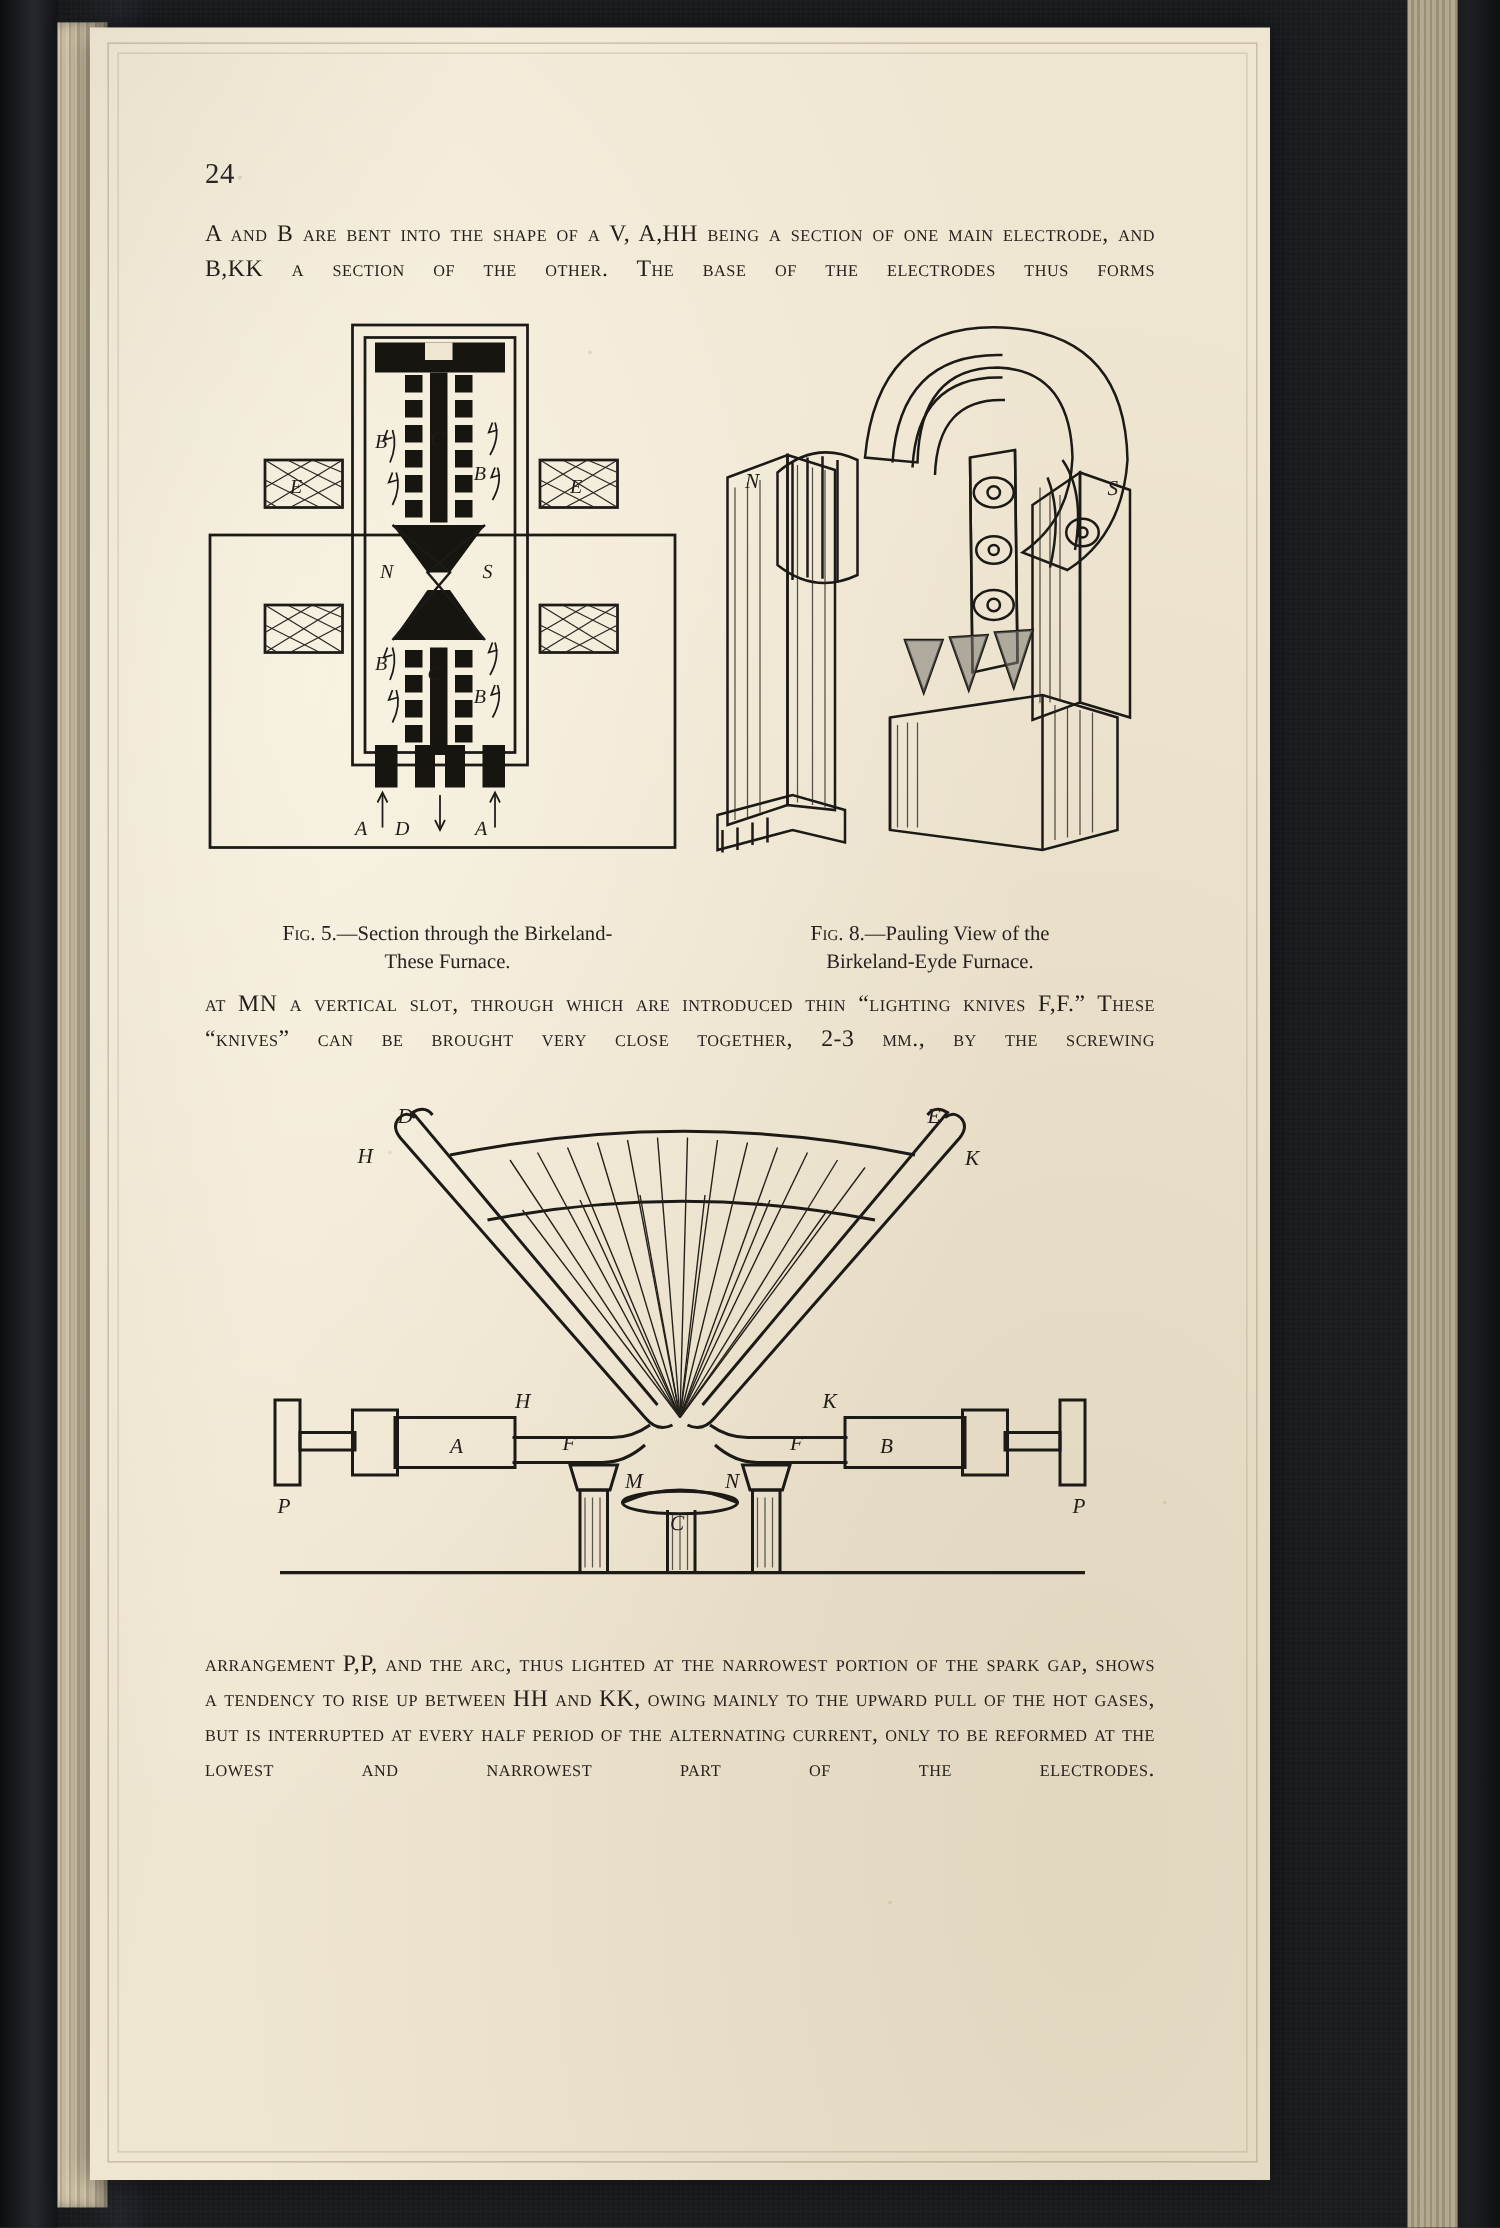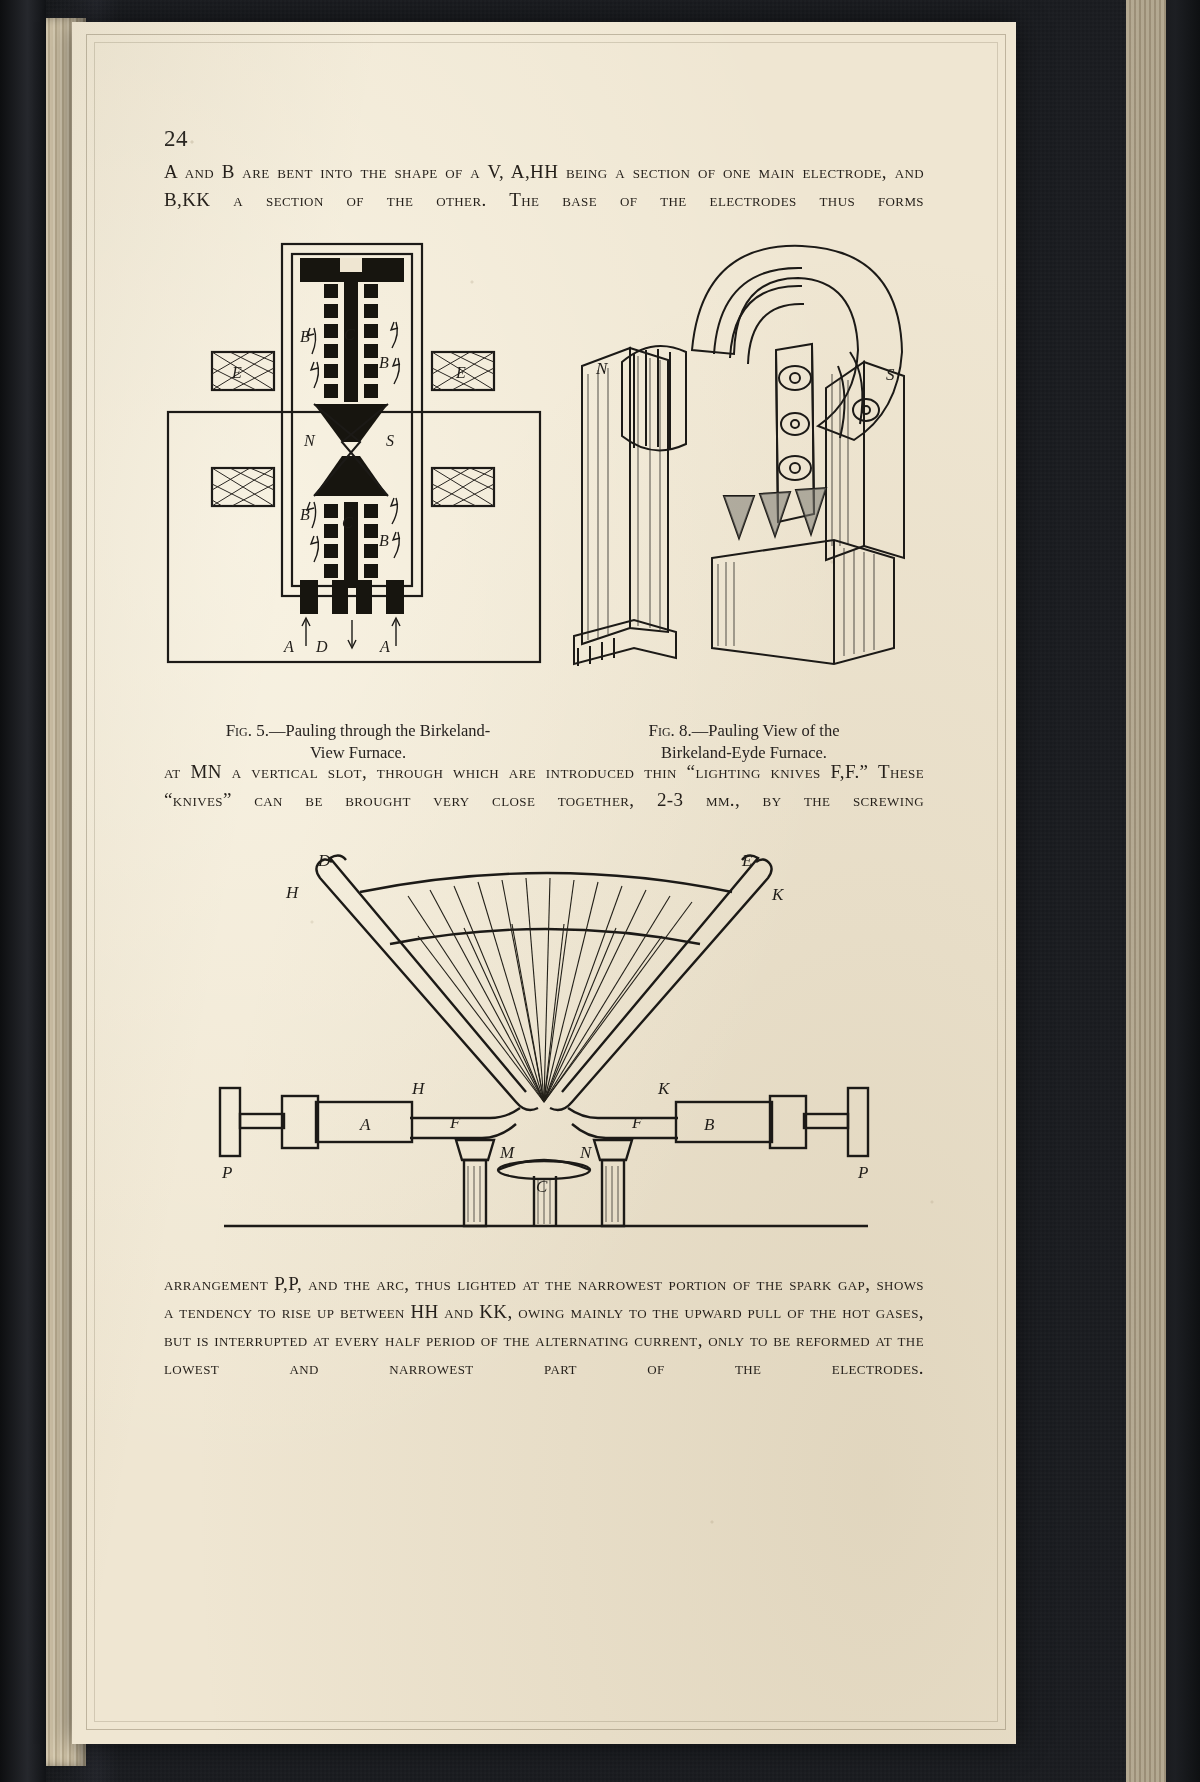"A and B are bent" p.body.j { margin-top: none -> 16px }
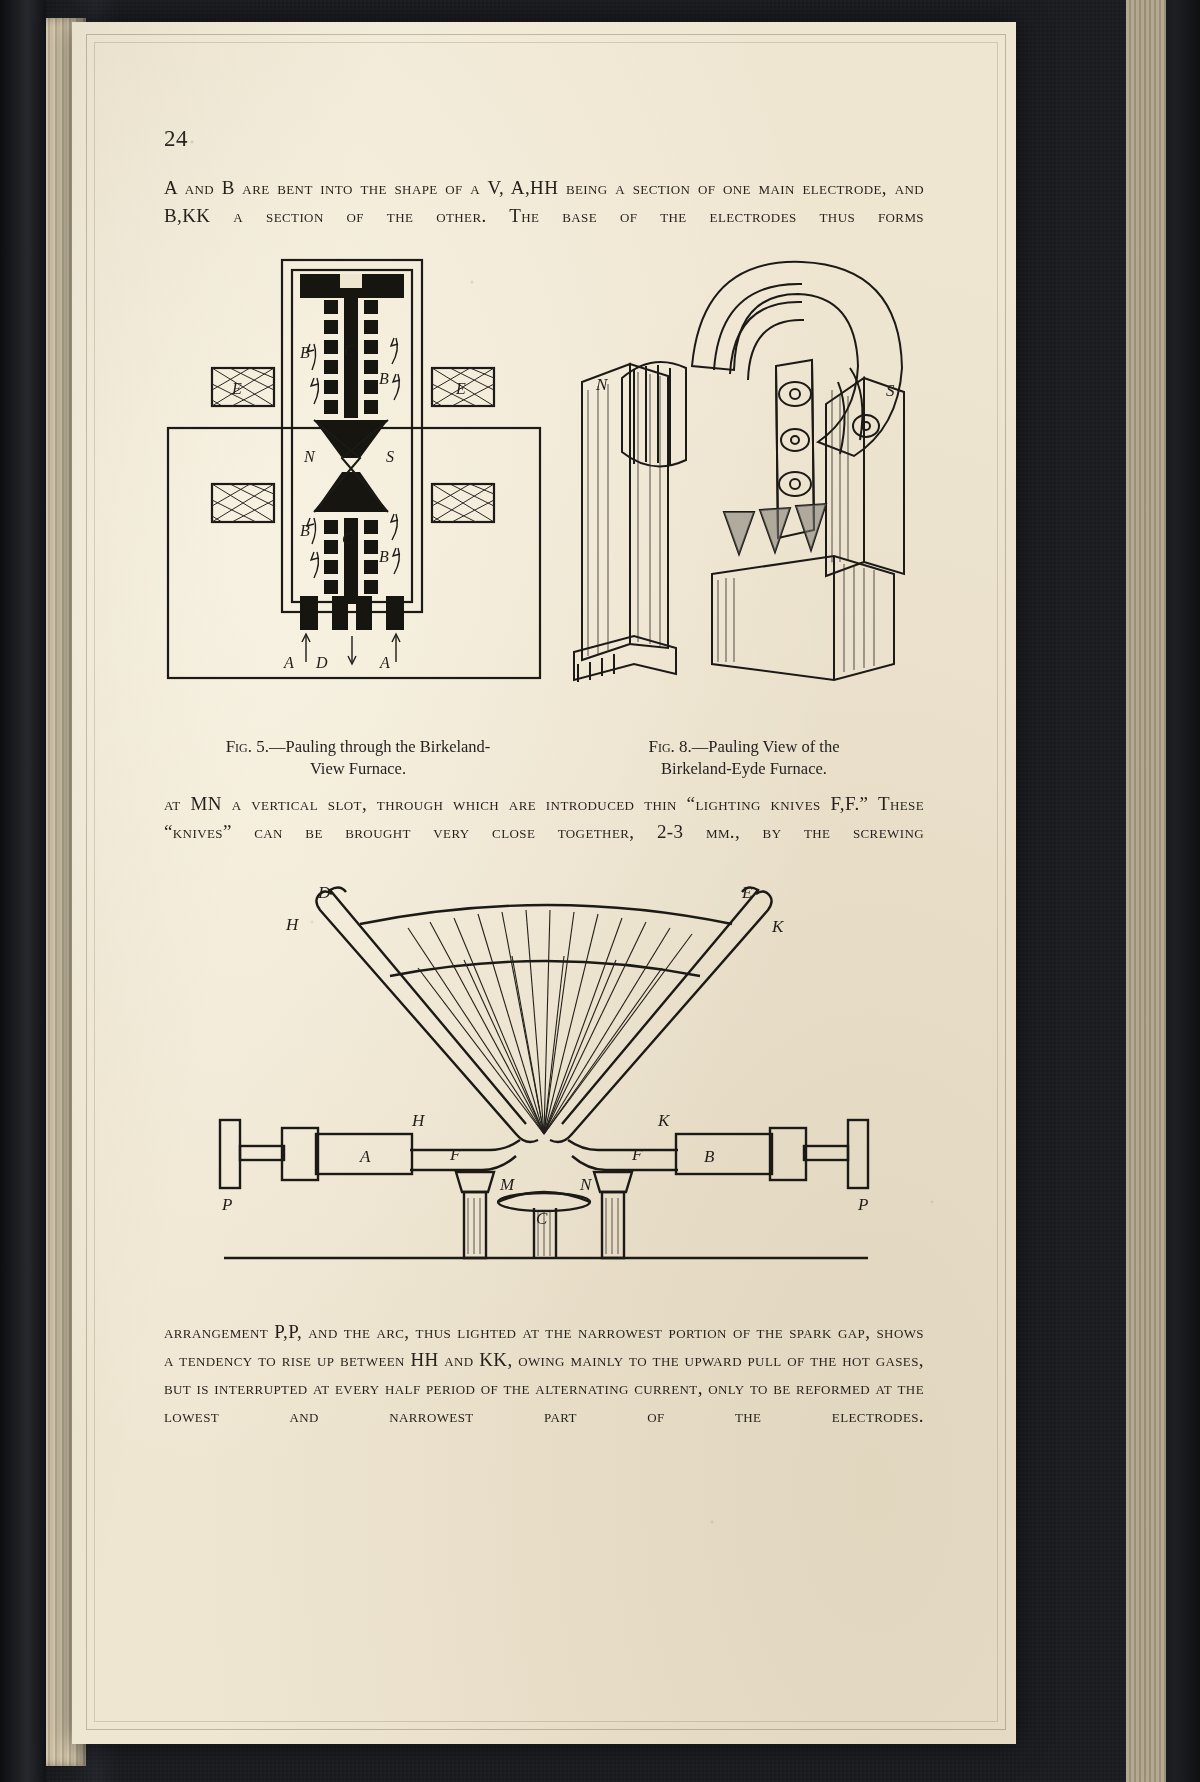"—Pauling through the Birkeland-" span { text: Pauling -> Section }
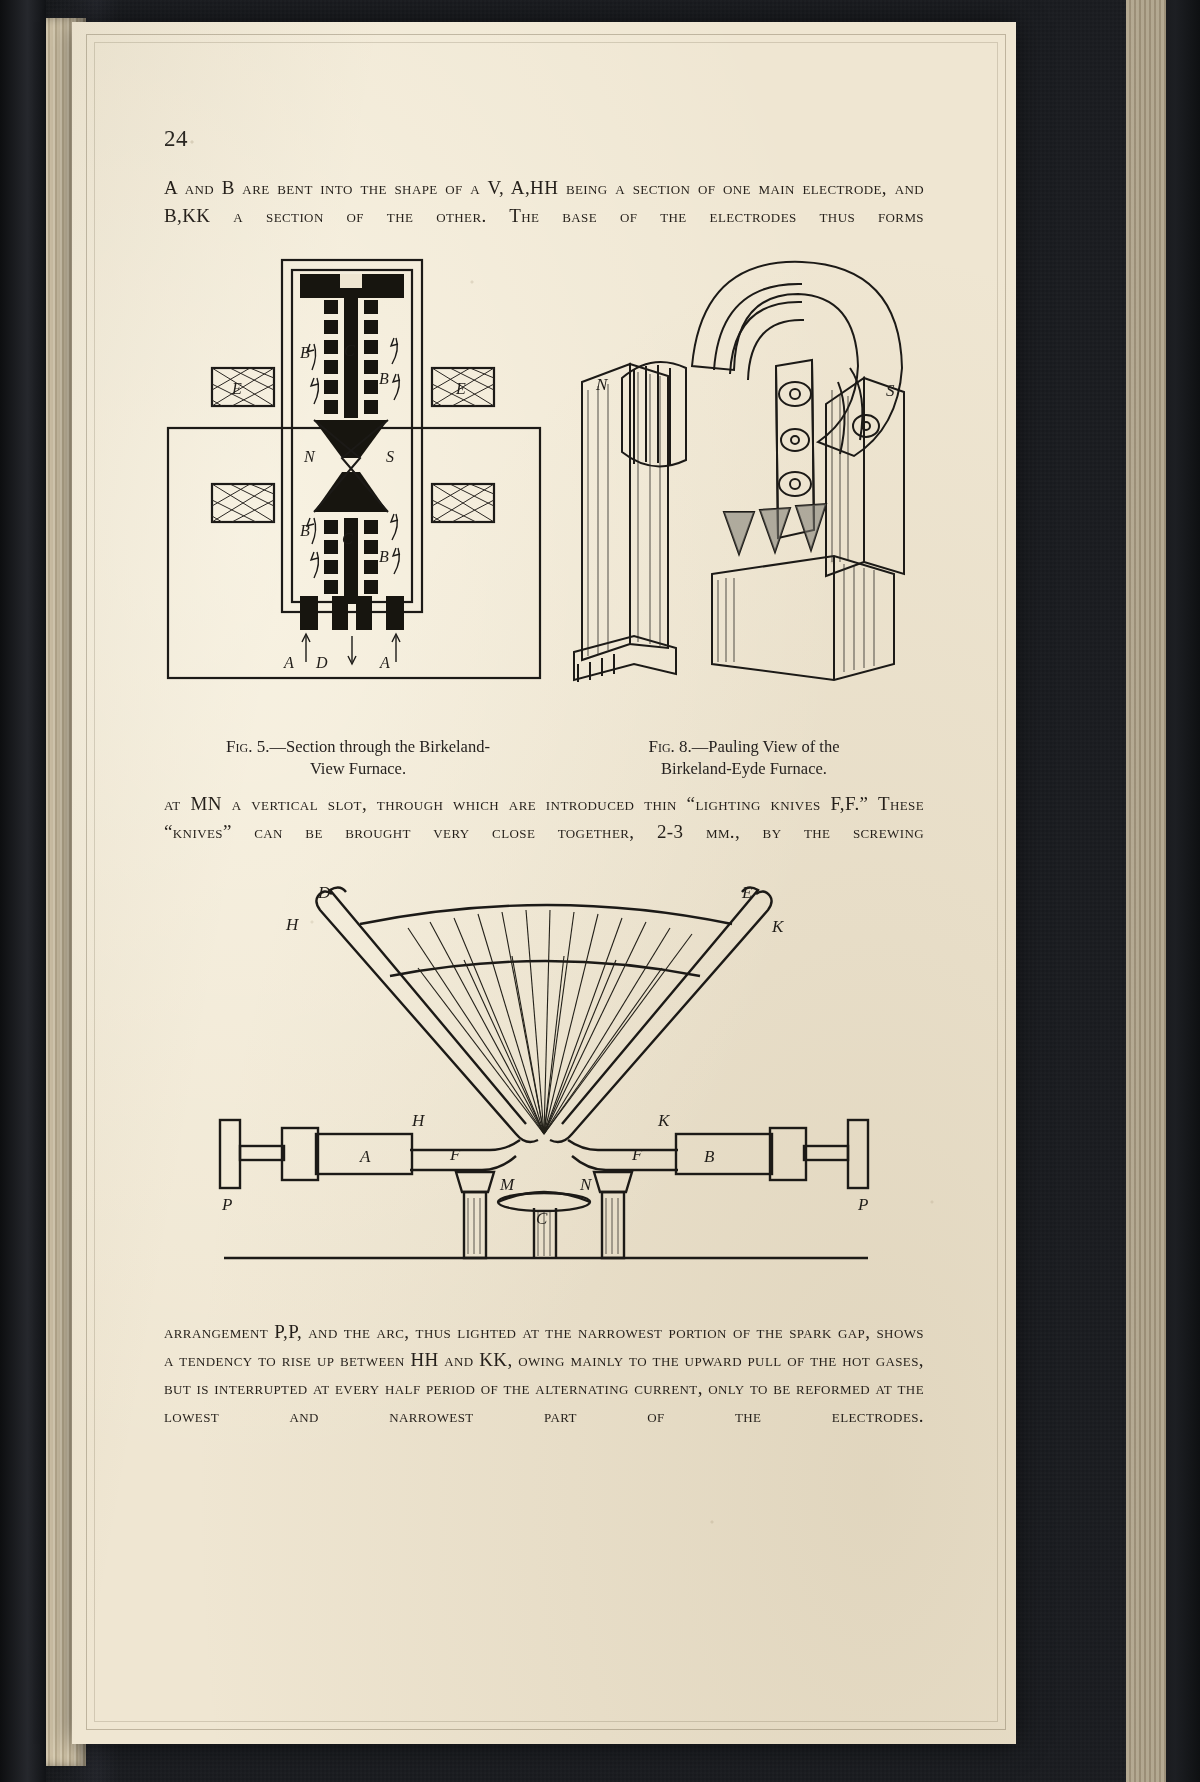"View Furnace." span { text: View -> These }
